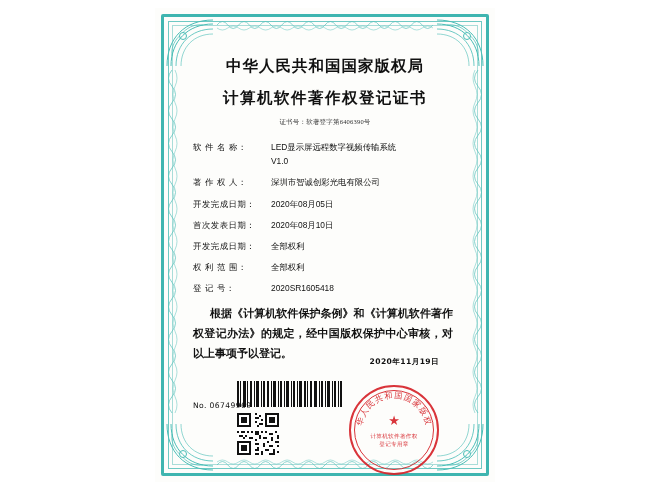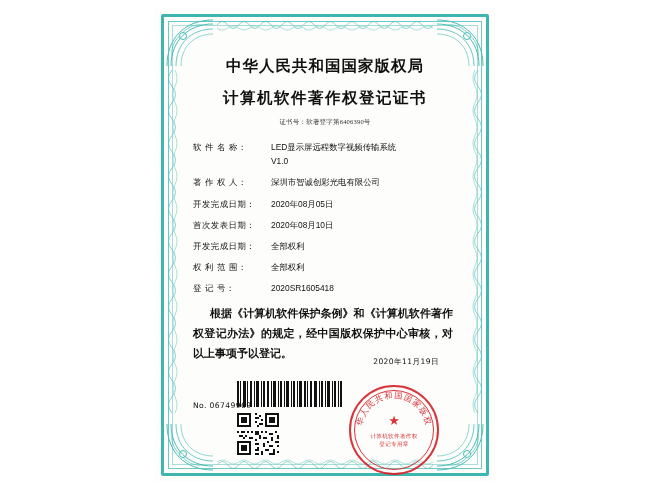"2020年11月19日" .footer .date { font-weight: none -> bold }
